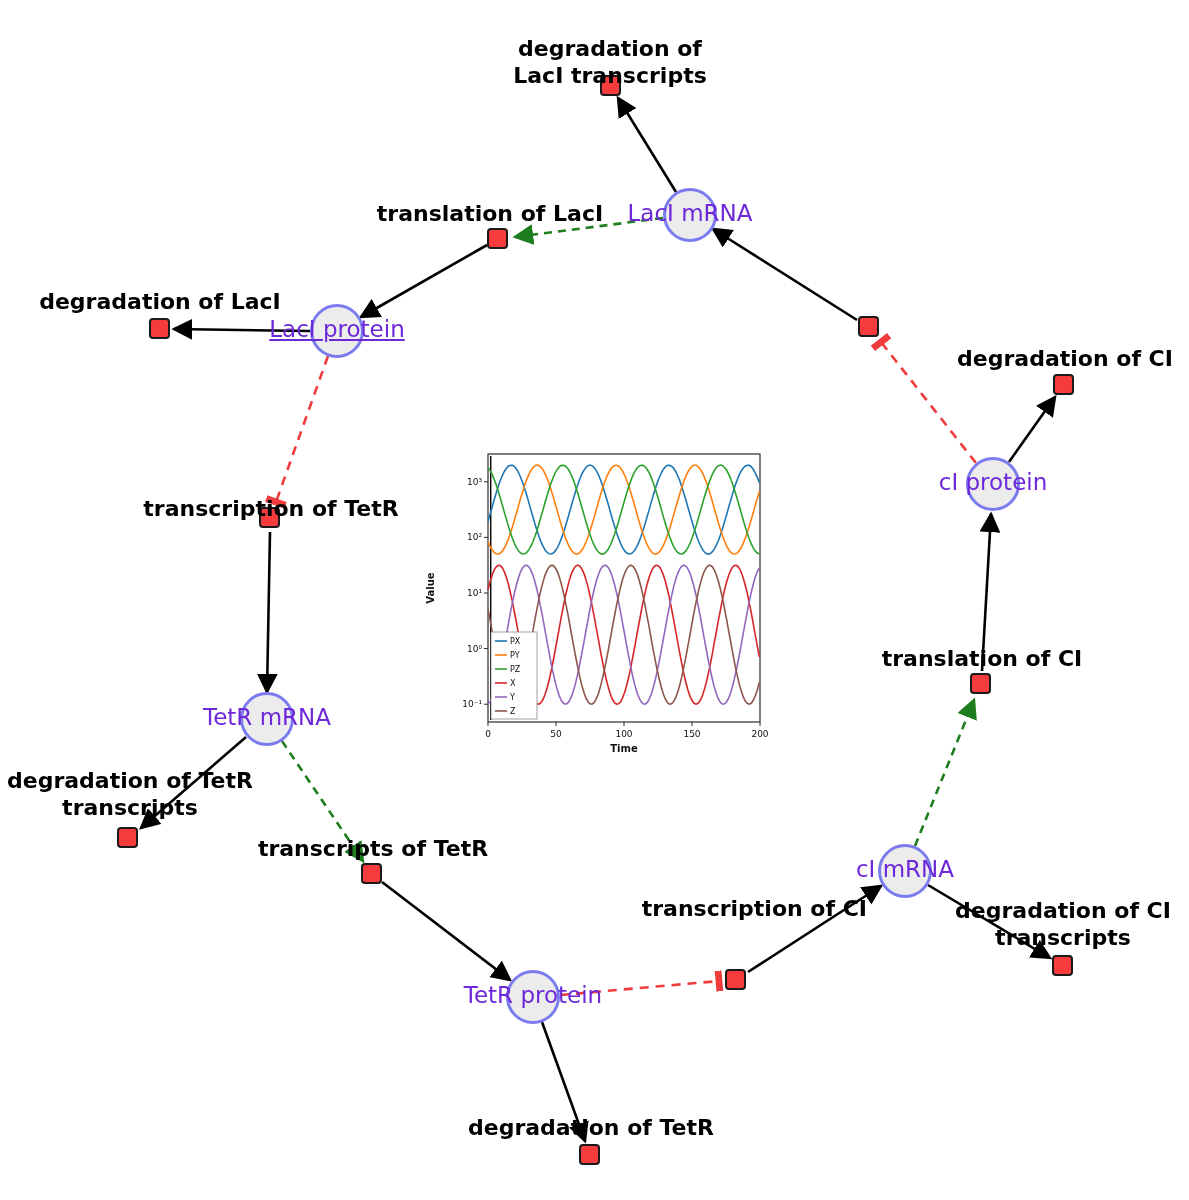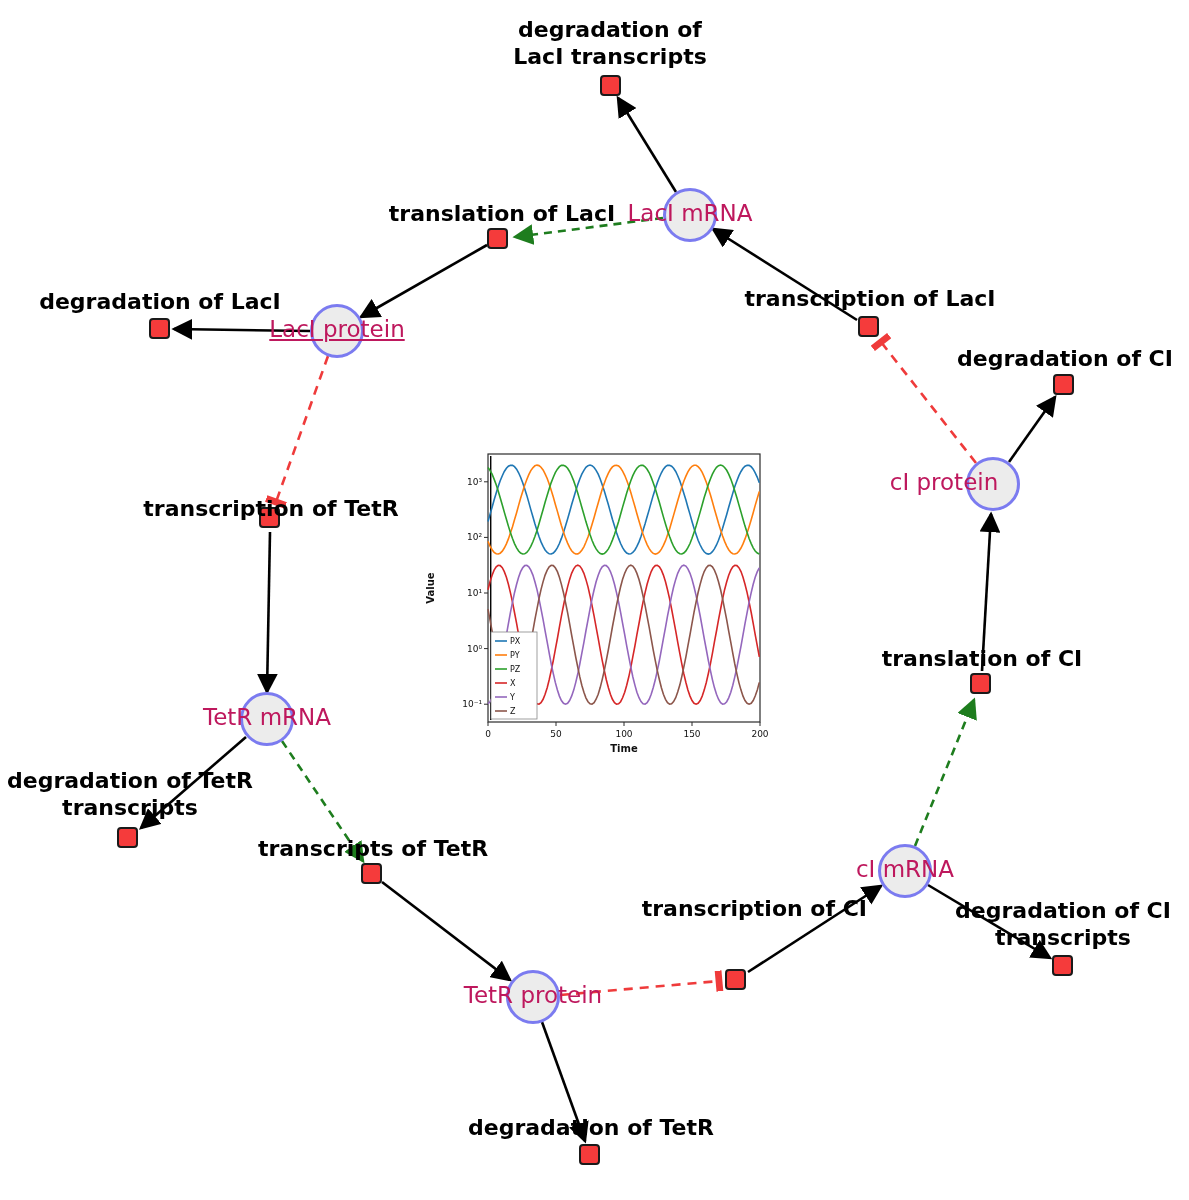"degradation of LacI transcripts" .rlabel.w240 { margin-top: none -> 19px }
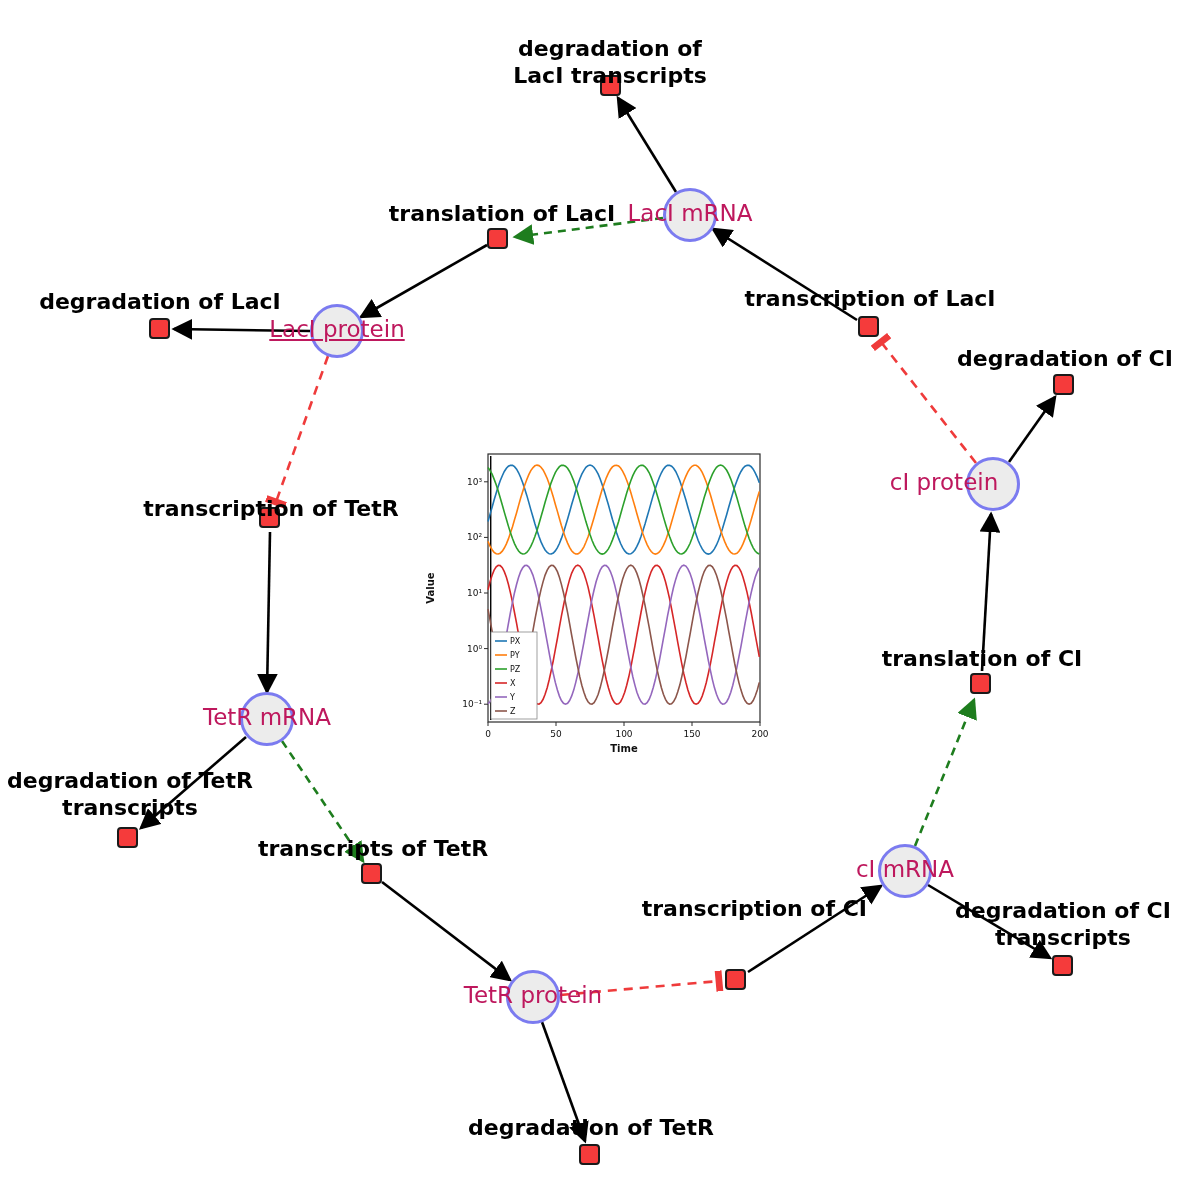"translation of LacI" div.rlabel { left: 372px -> 360px }
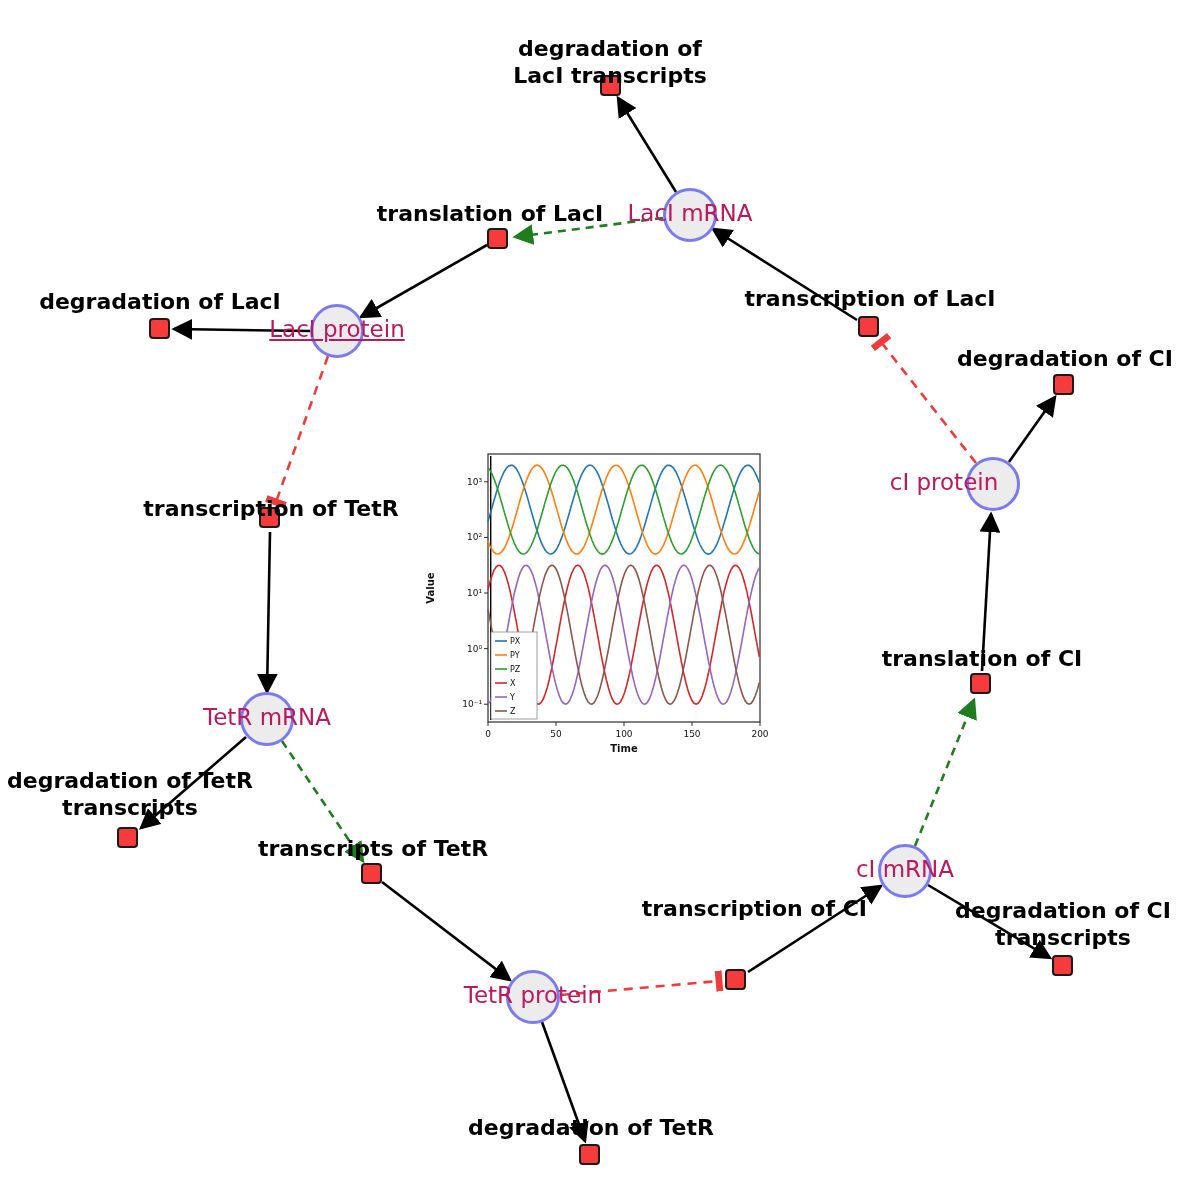"LacI mRNA" .slabel { color: #be185d -> #6d28d9 }
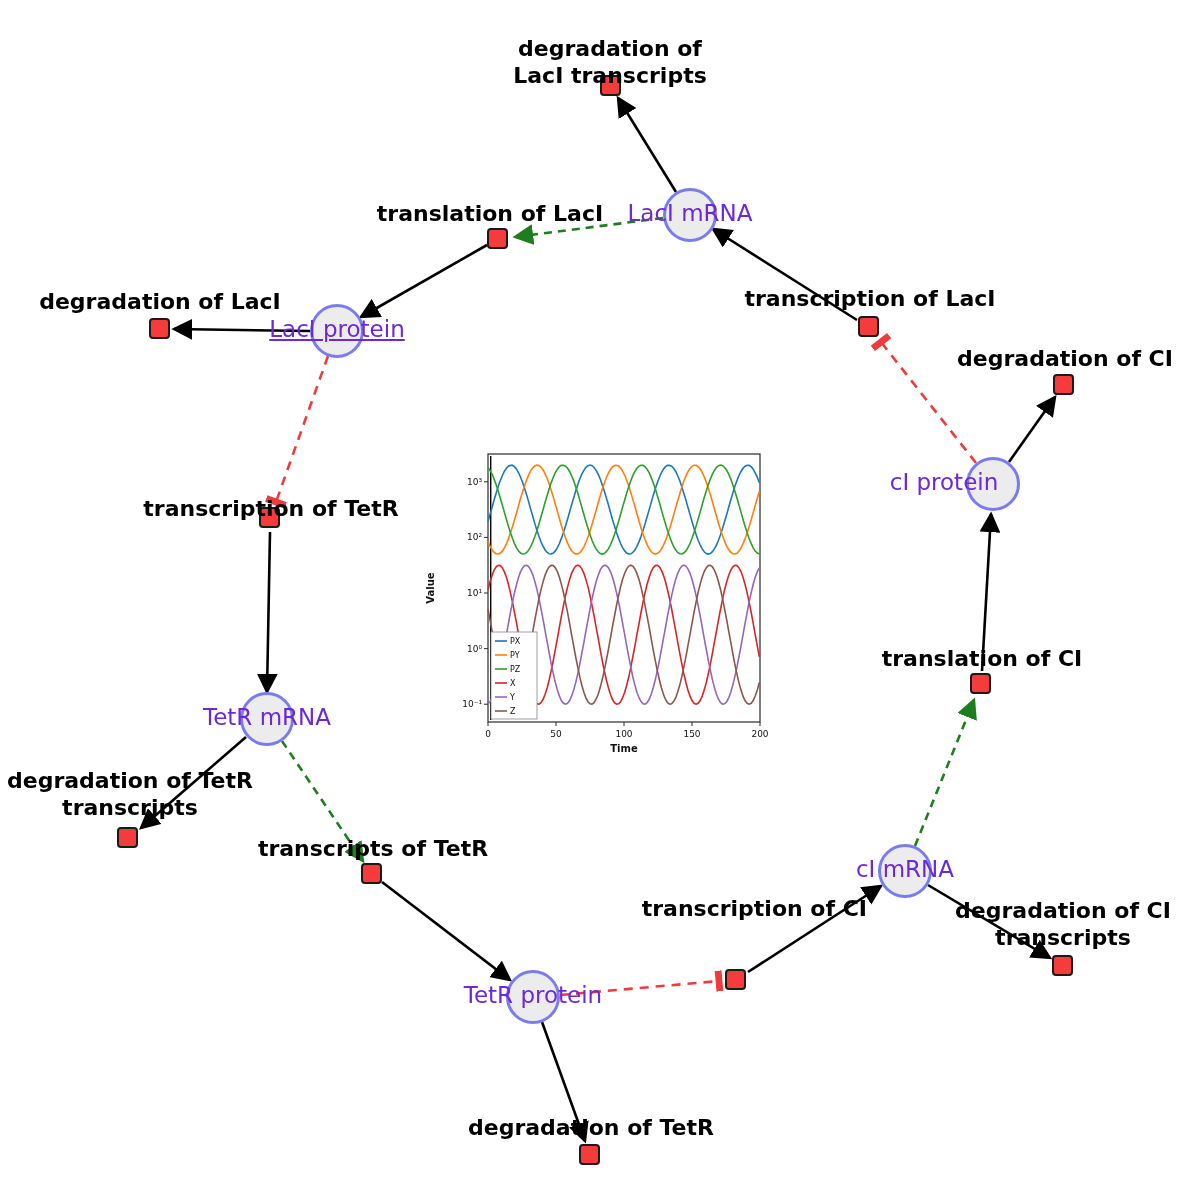"transcription of LacI" div.rlabel { html: <div>transcription of LacI</div> -> none }
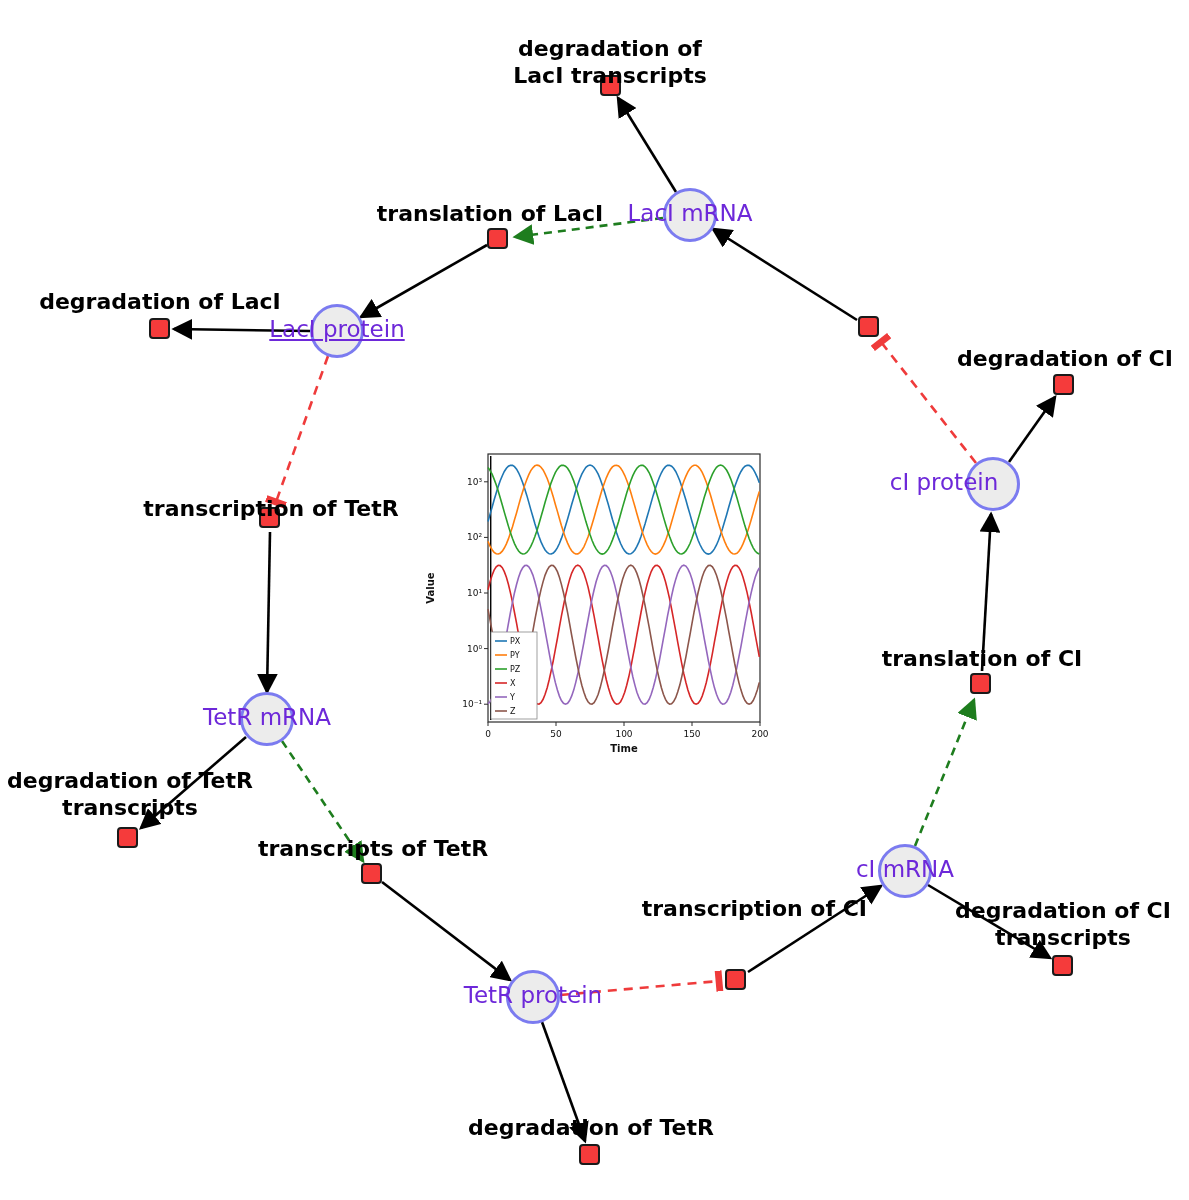"cI protein" div.slabel { left: 834px -> 883px }
